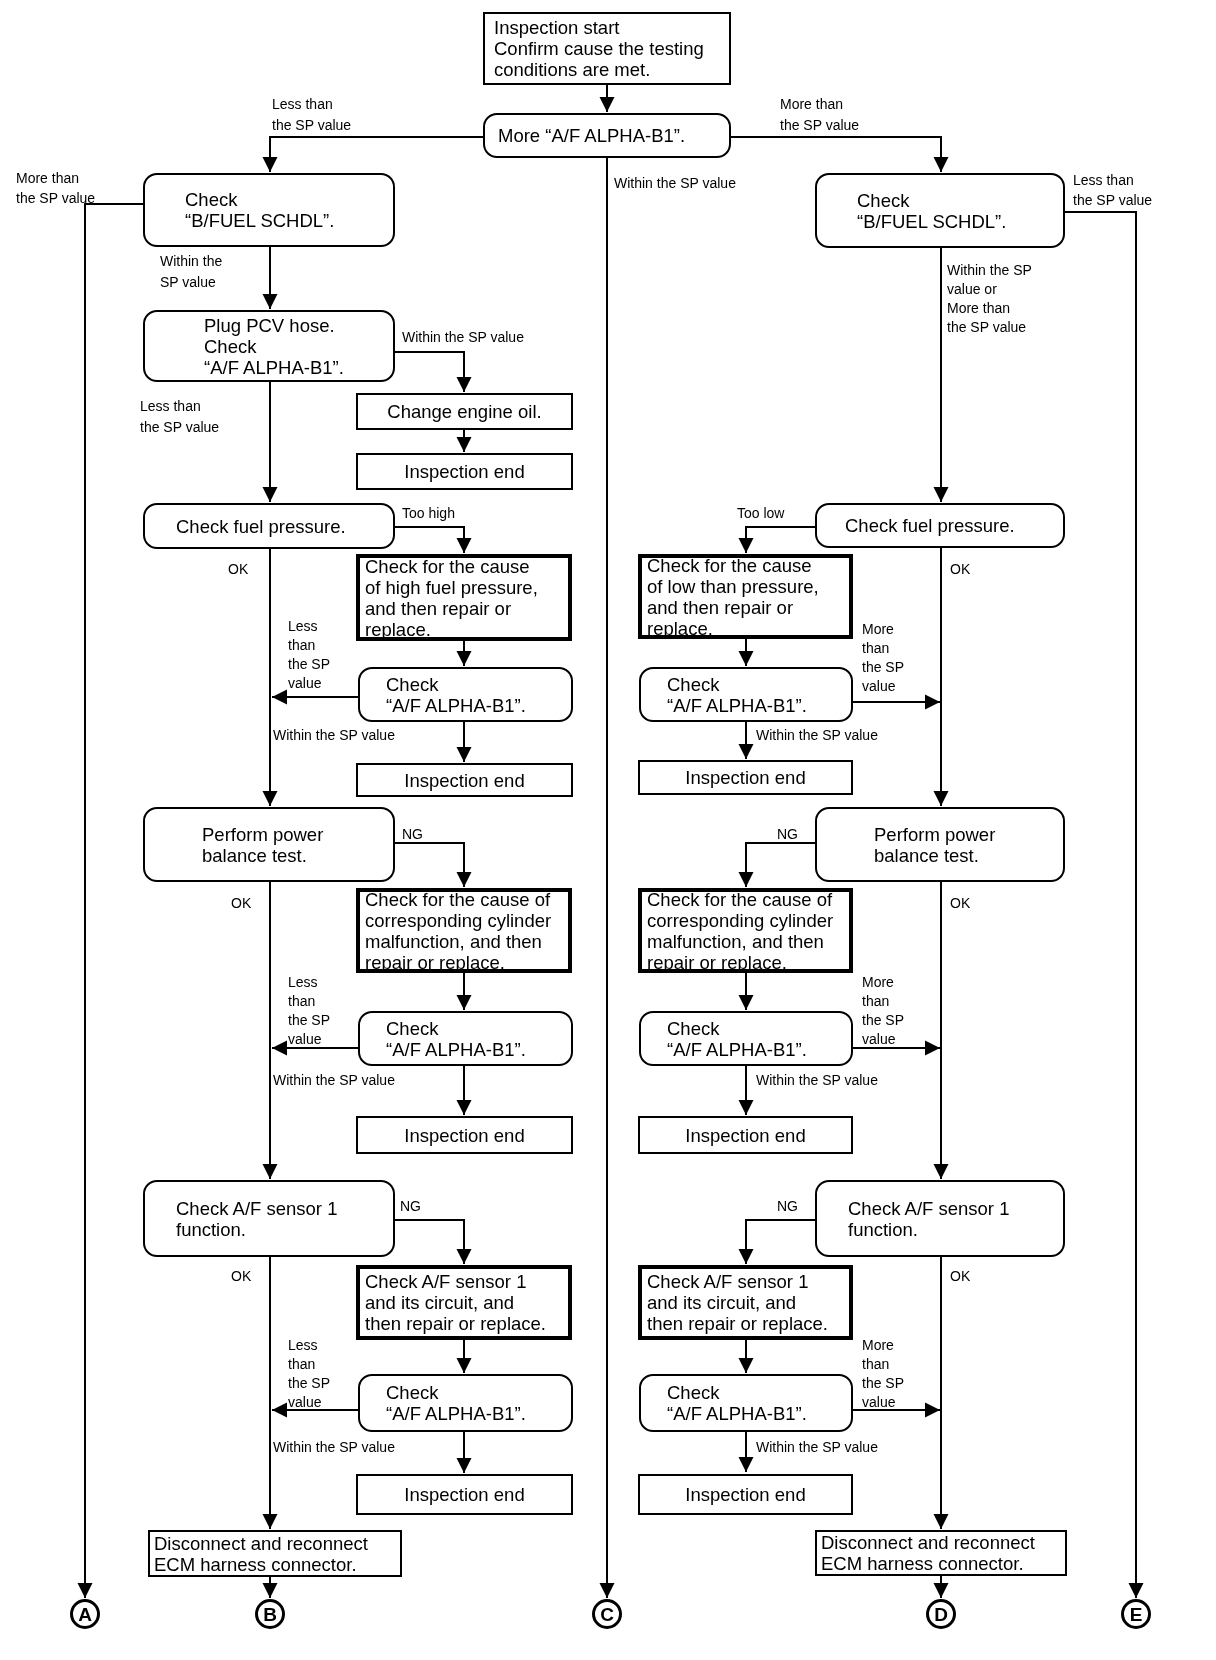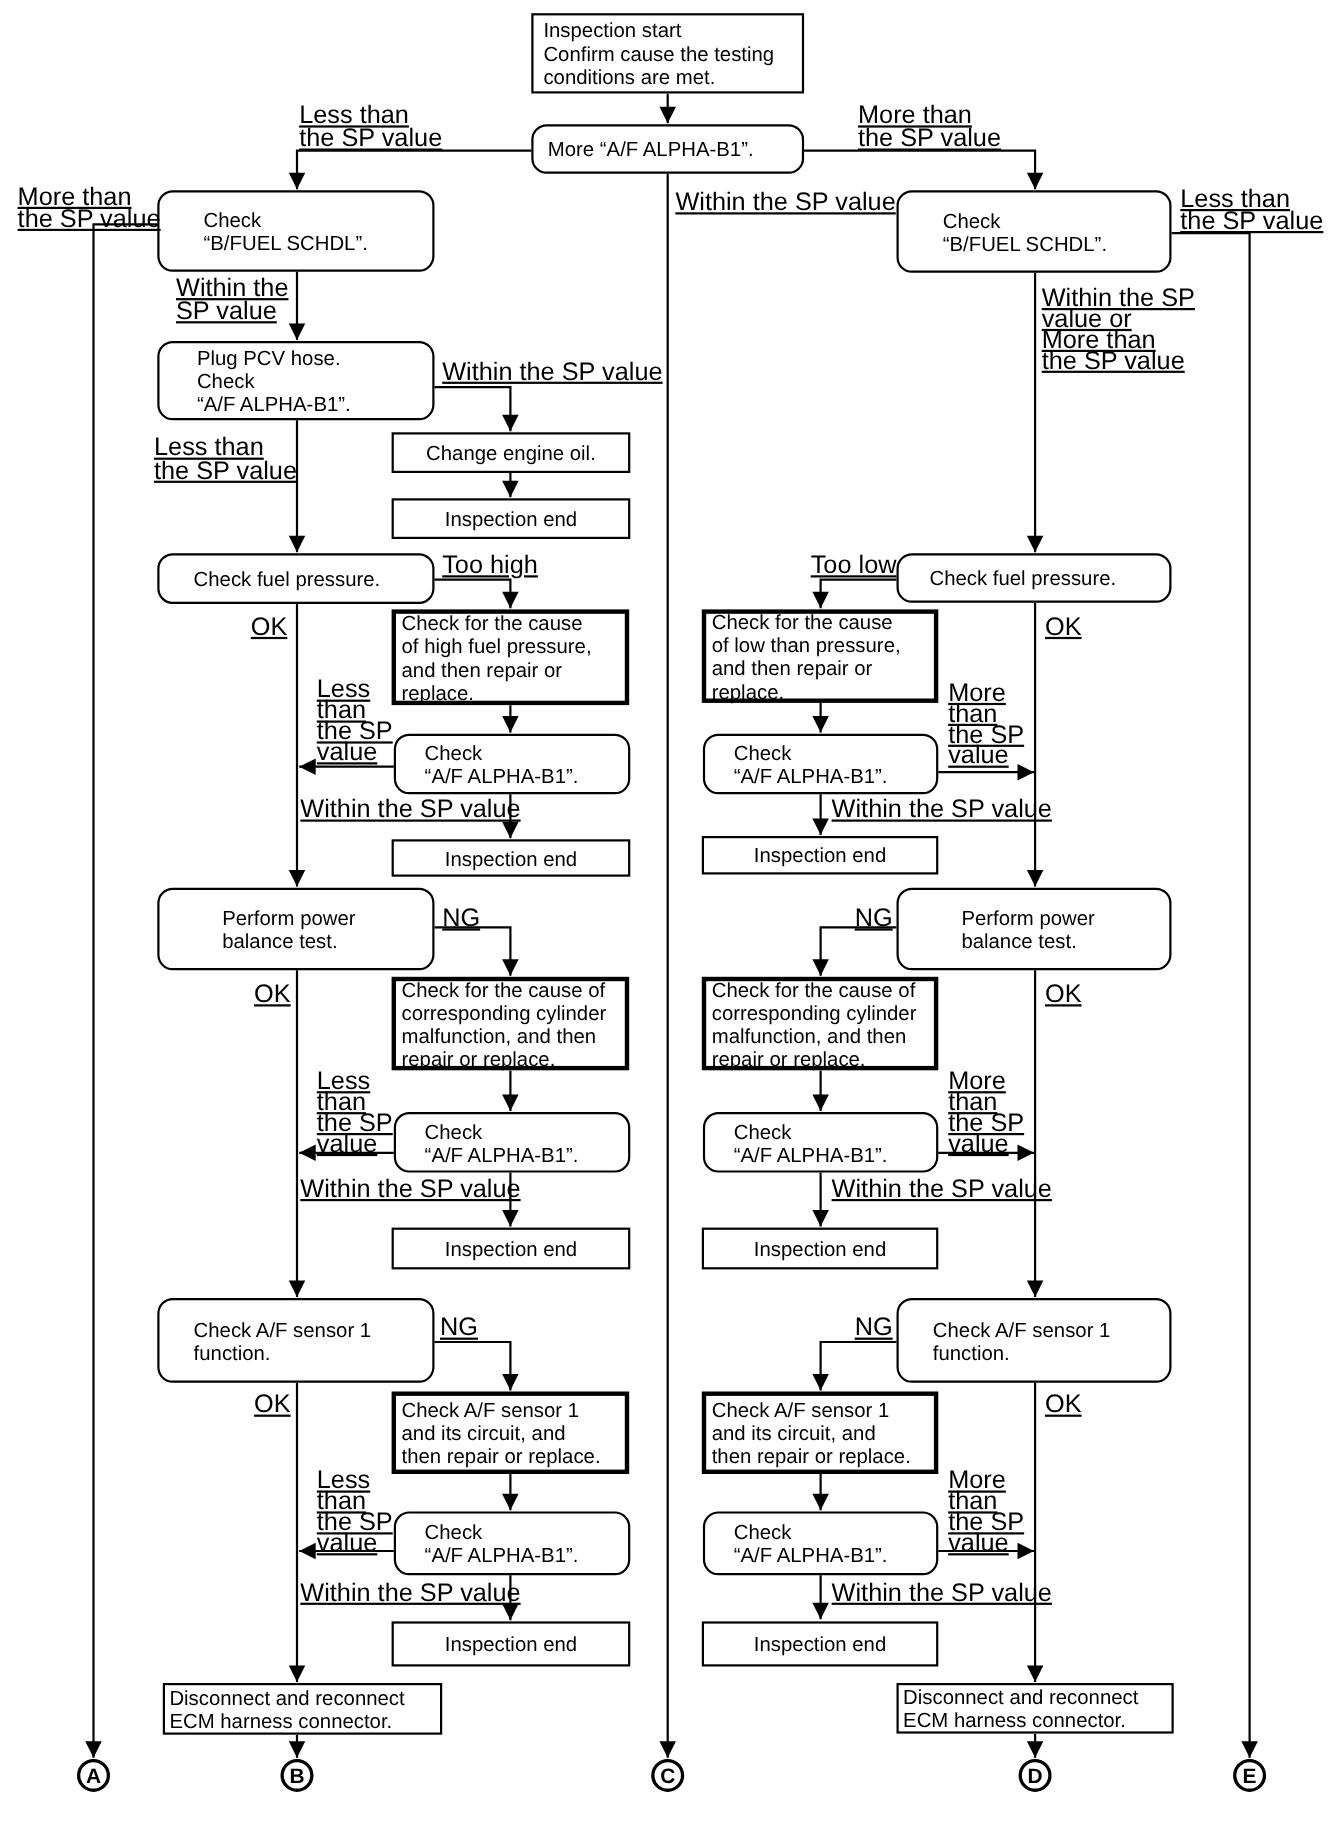"Less than" .lbl { font-size: 23px -> 14px; text-decoration: underline -> none }
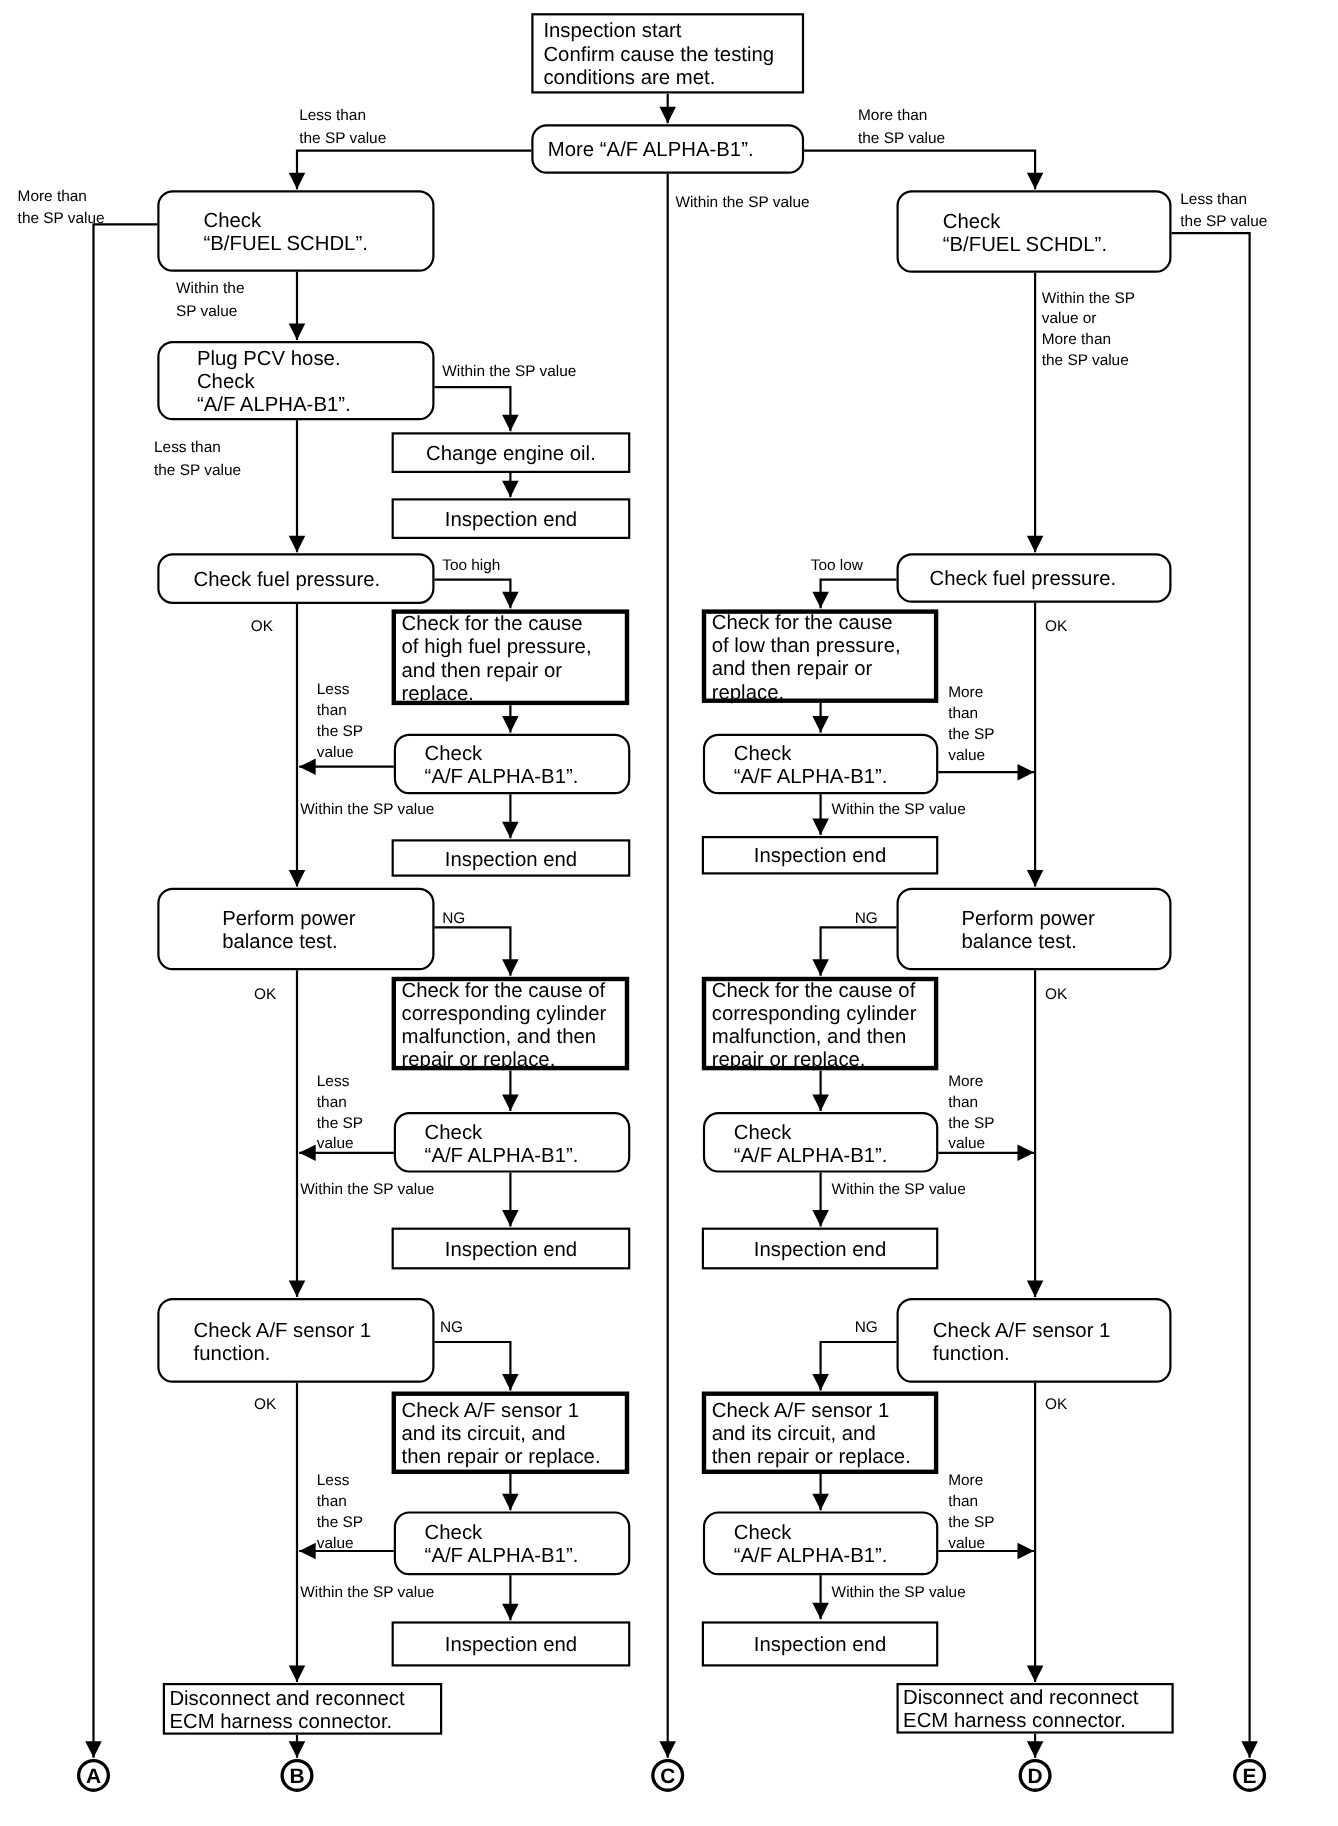"Plug PCV hose." div.node { padding-left: 34px -> 59px }
